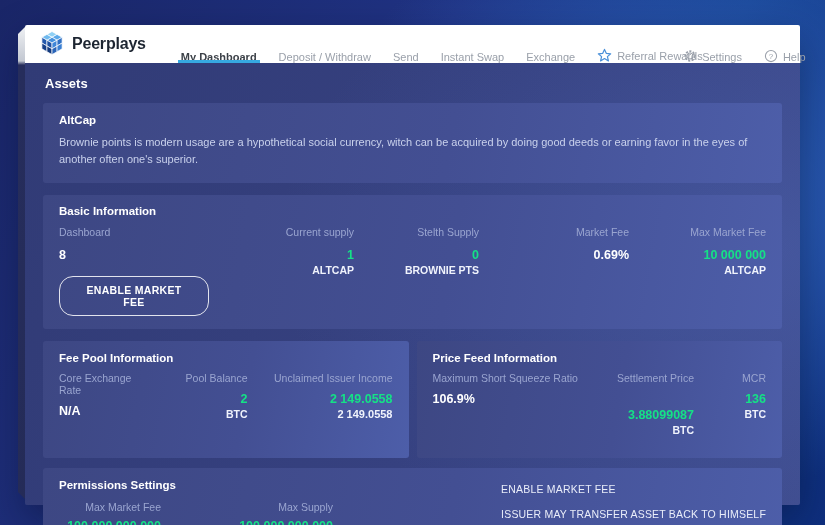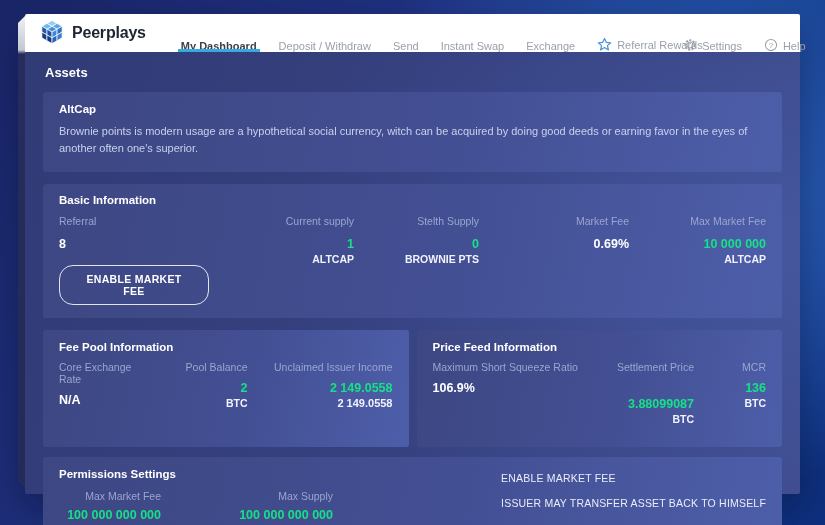"Peerplays" .window { top: 14px -> 25px }
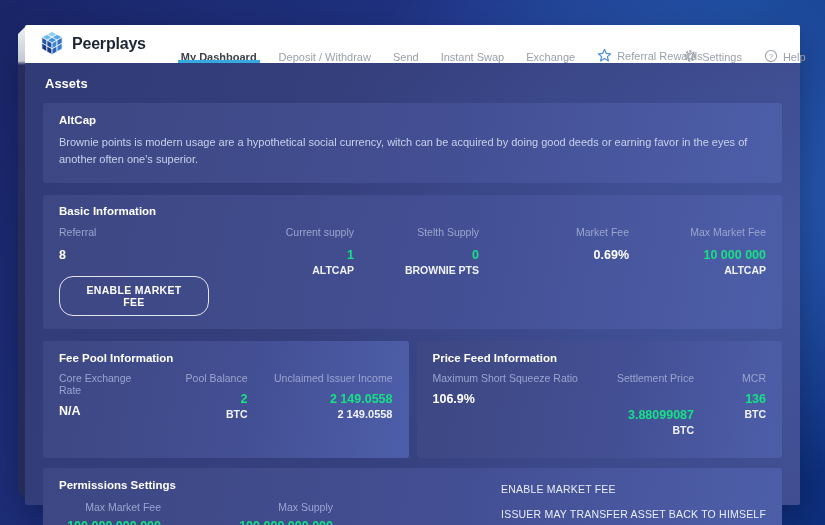"Referral" div.lbl { text: Referral -> Dashboard }
